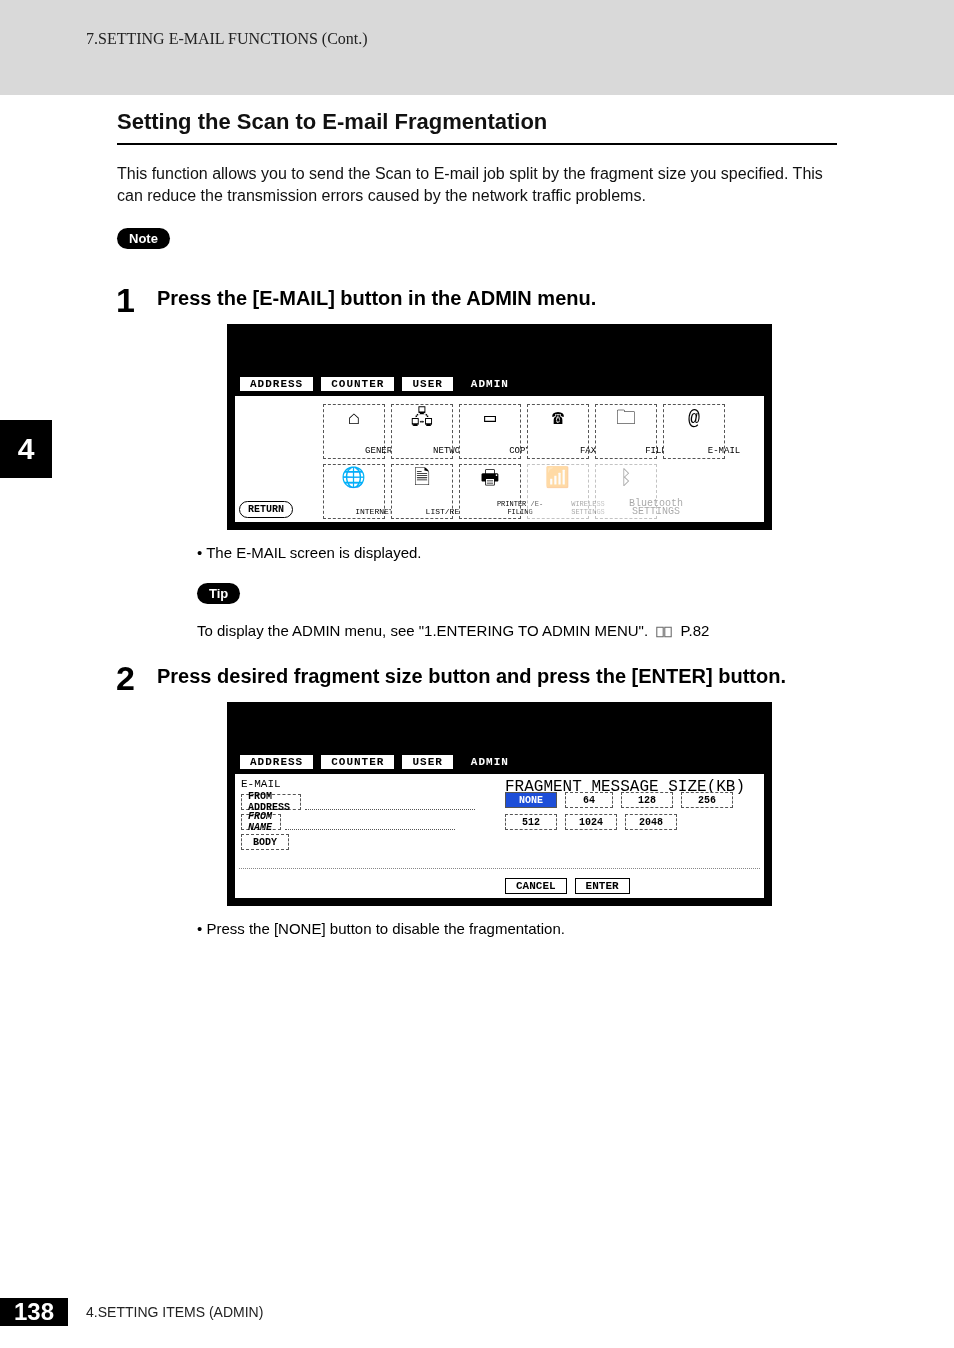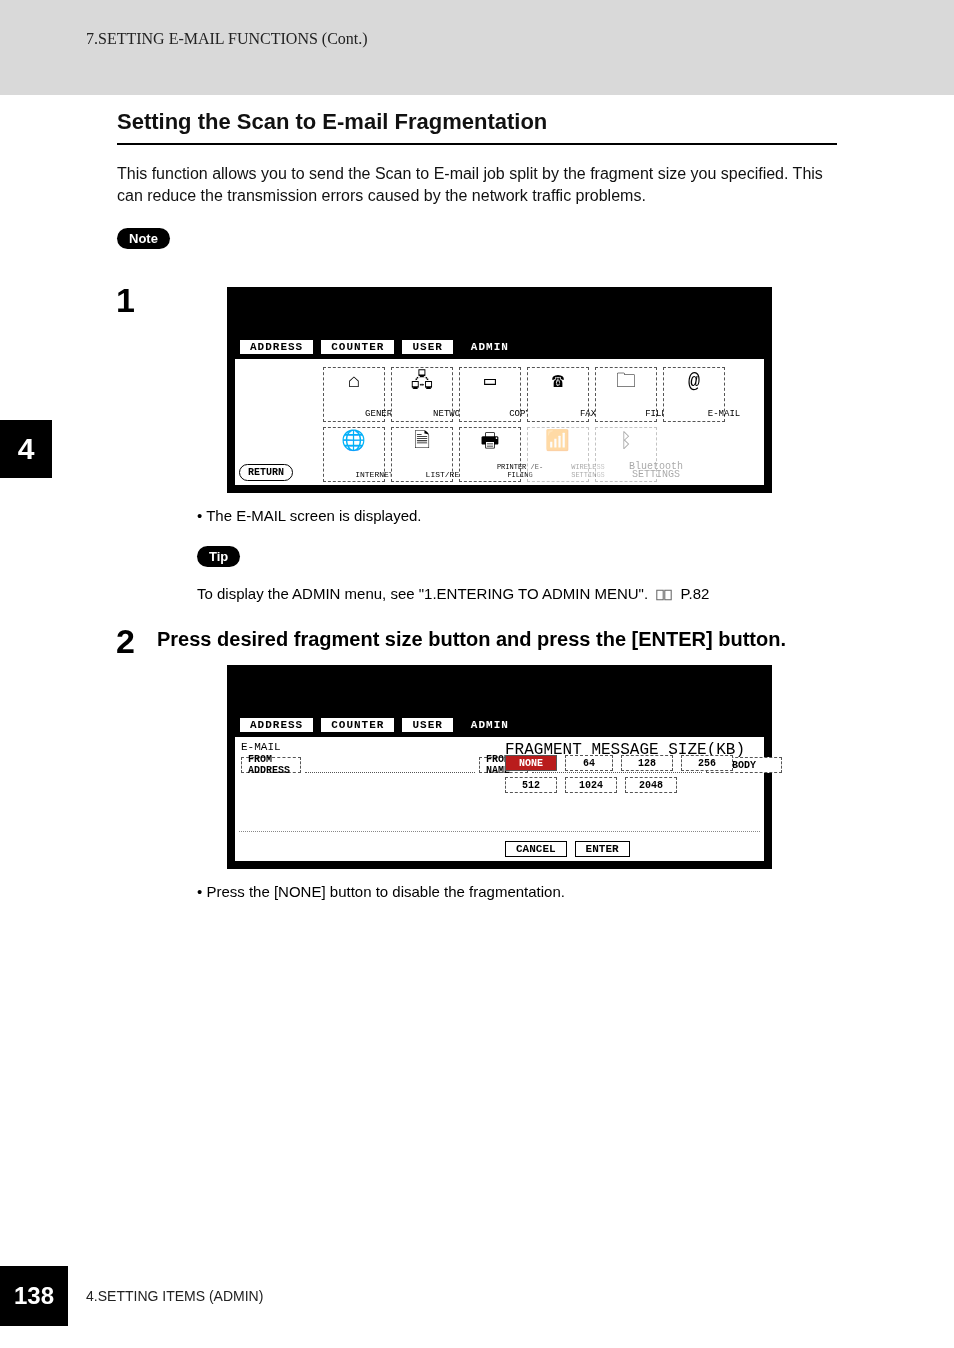"Press the [E-MAIL] button in" div.steptext { html: none -> <div>Press the [E-MAIL] button in the ADMIN menu.</div> }
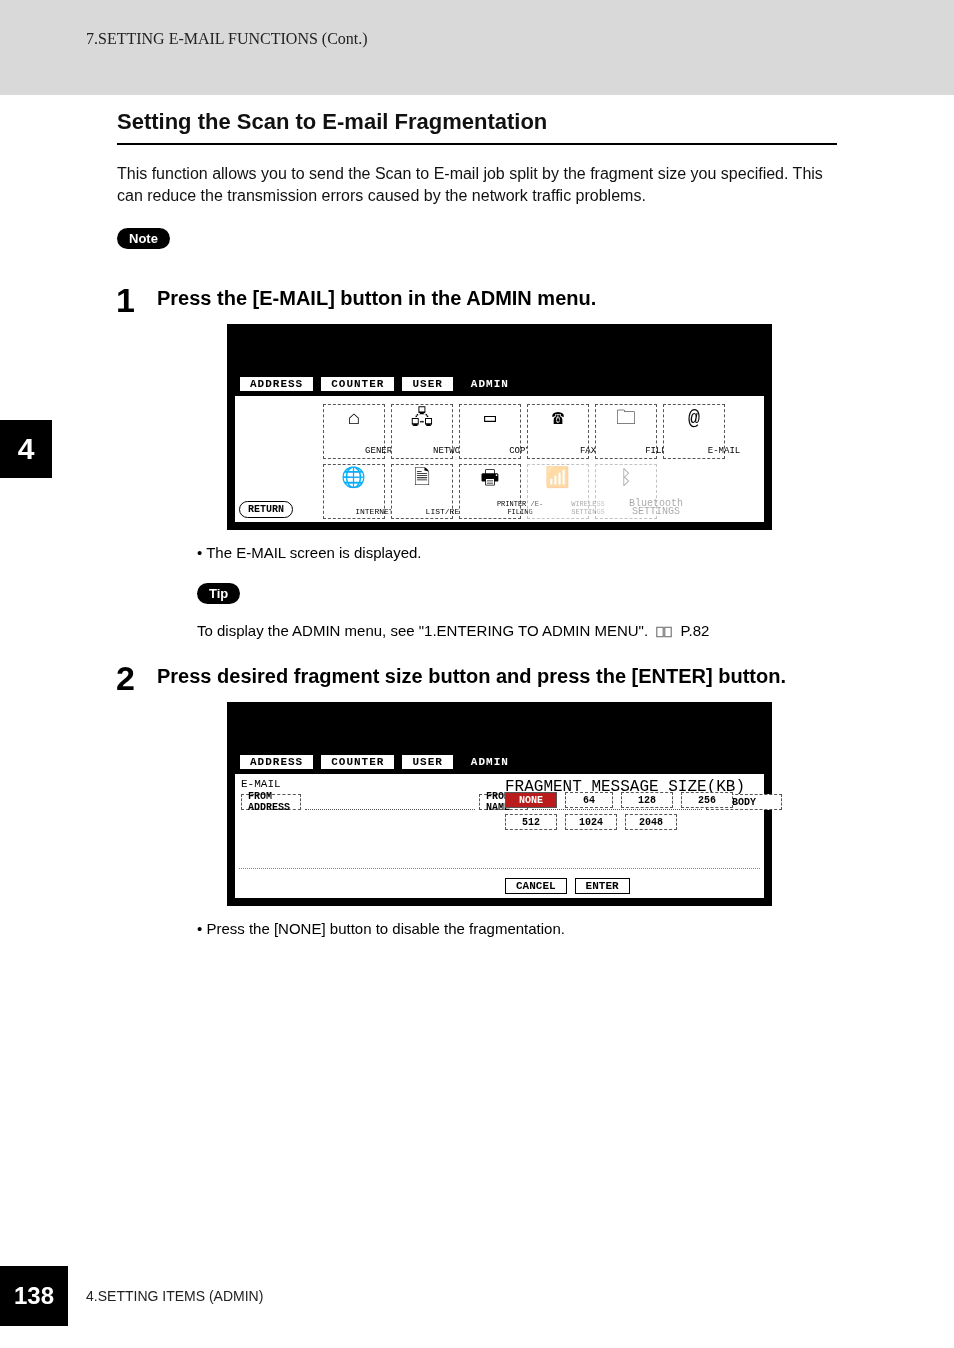"FROM ADDRESS" div { flex-direction: row -> column }
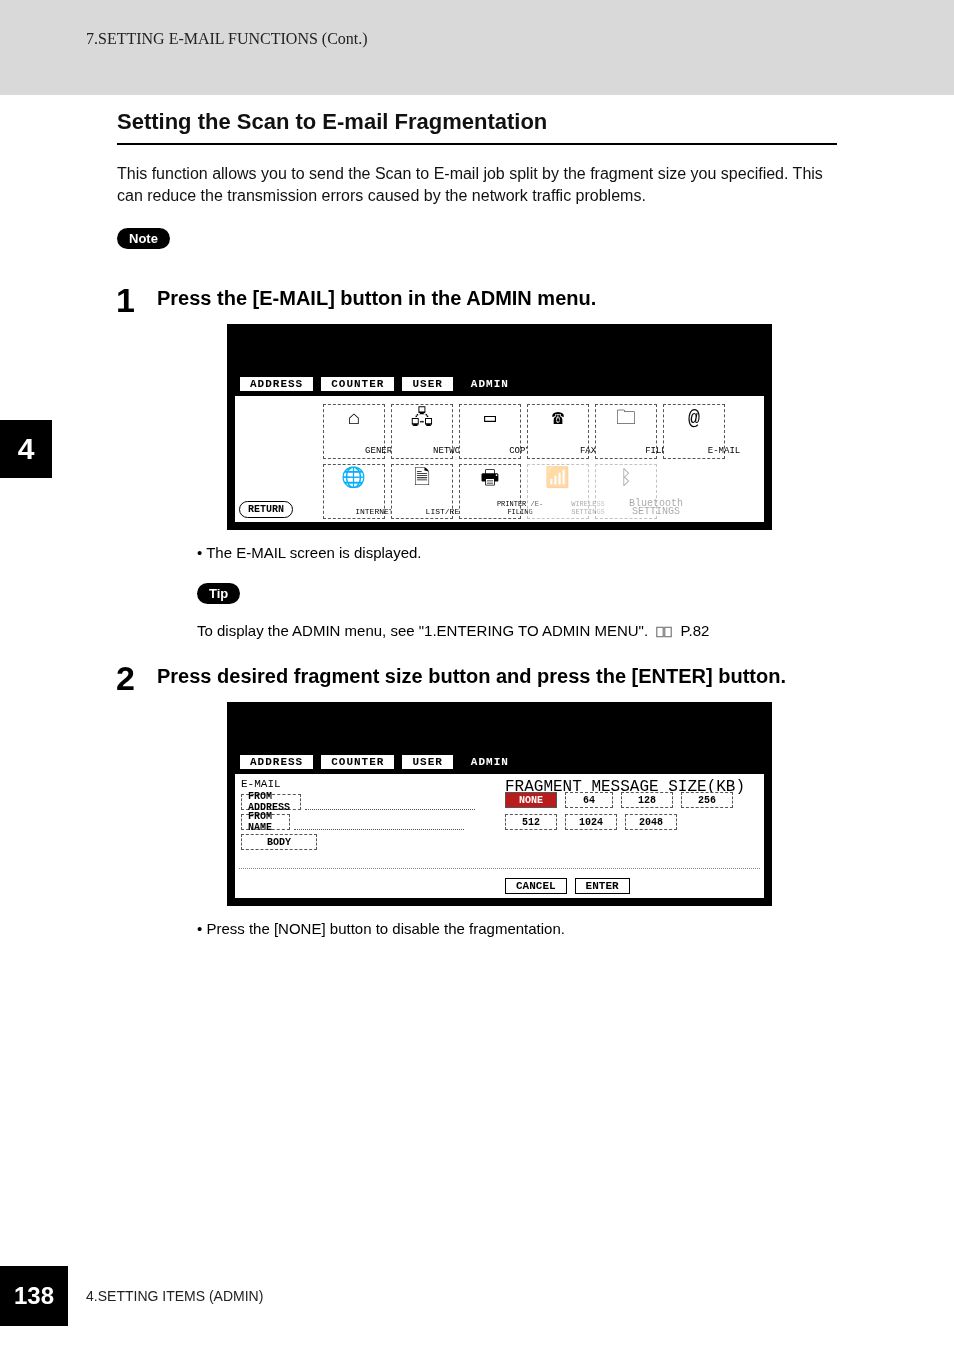"NONE" .smbtn.active { background: #b91c1c -> #1d4ed8 }
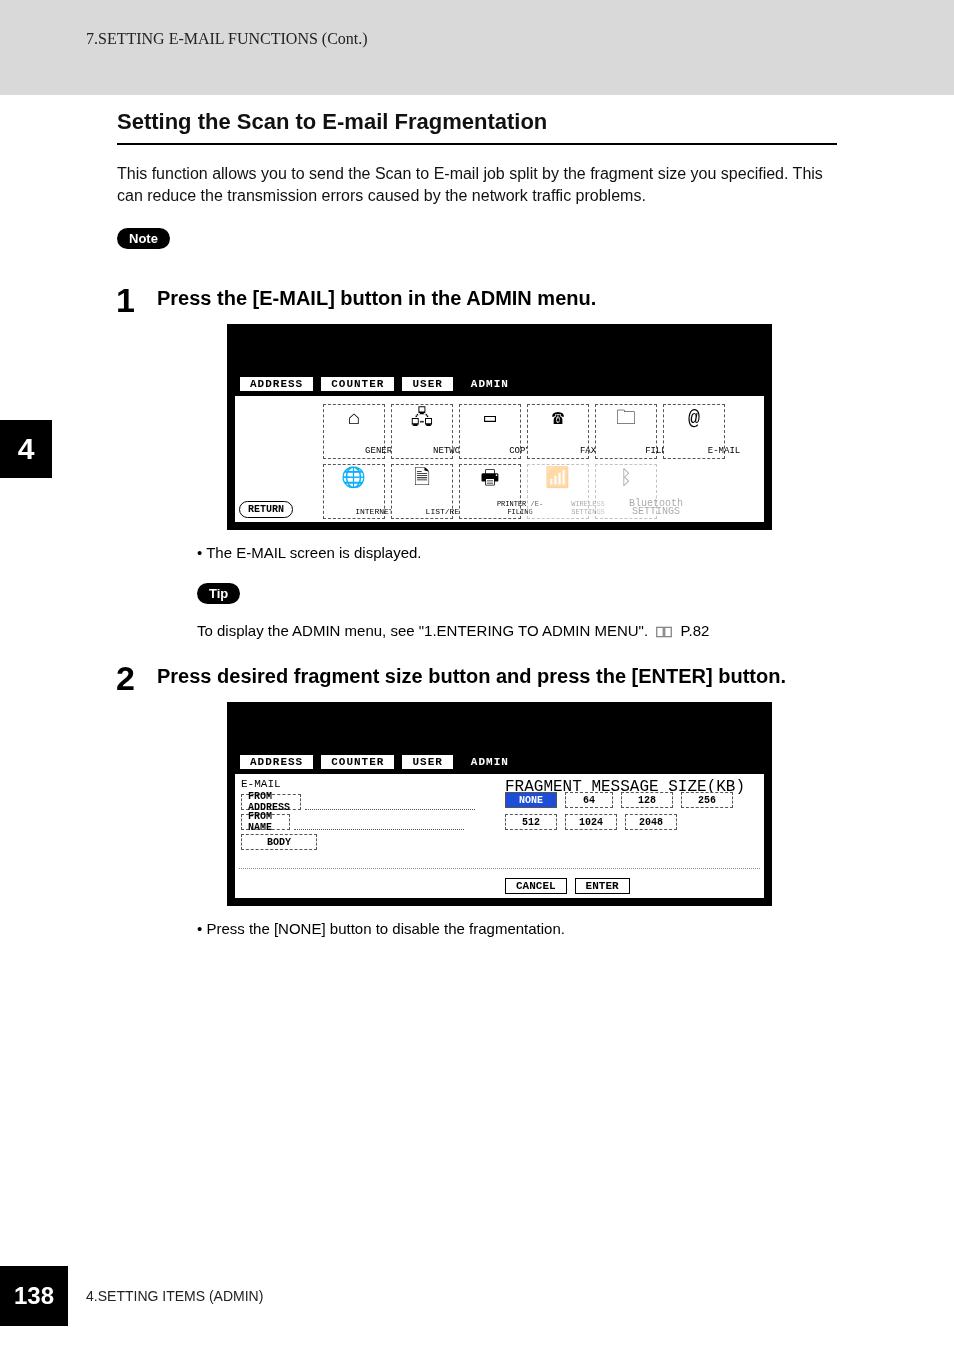"FROM NAME" div.smbtn { font-style: none -> italic; width: 49px -> 40px }
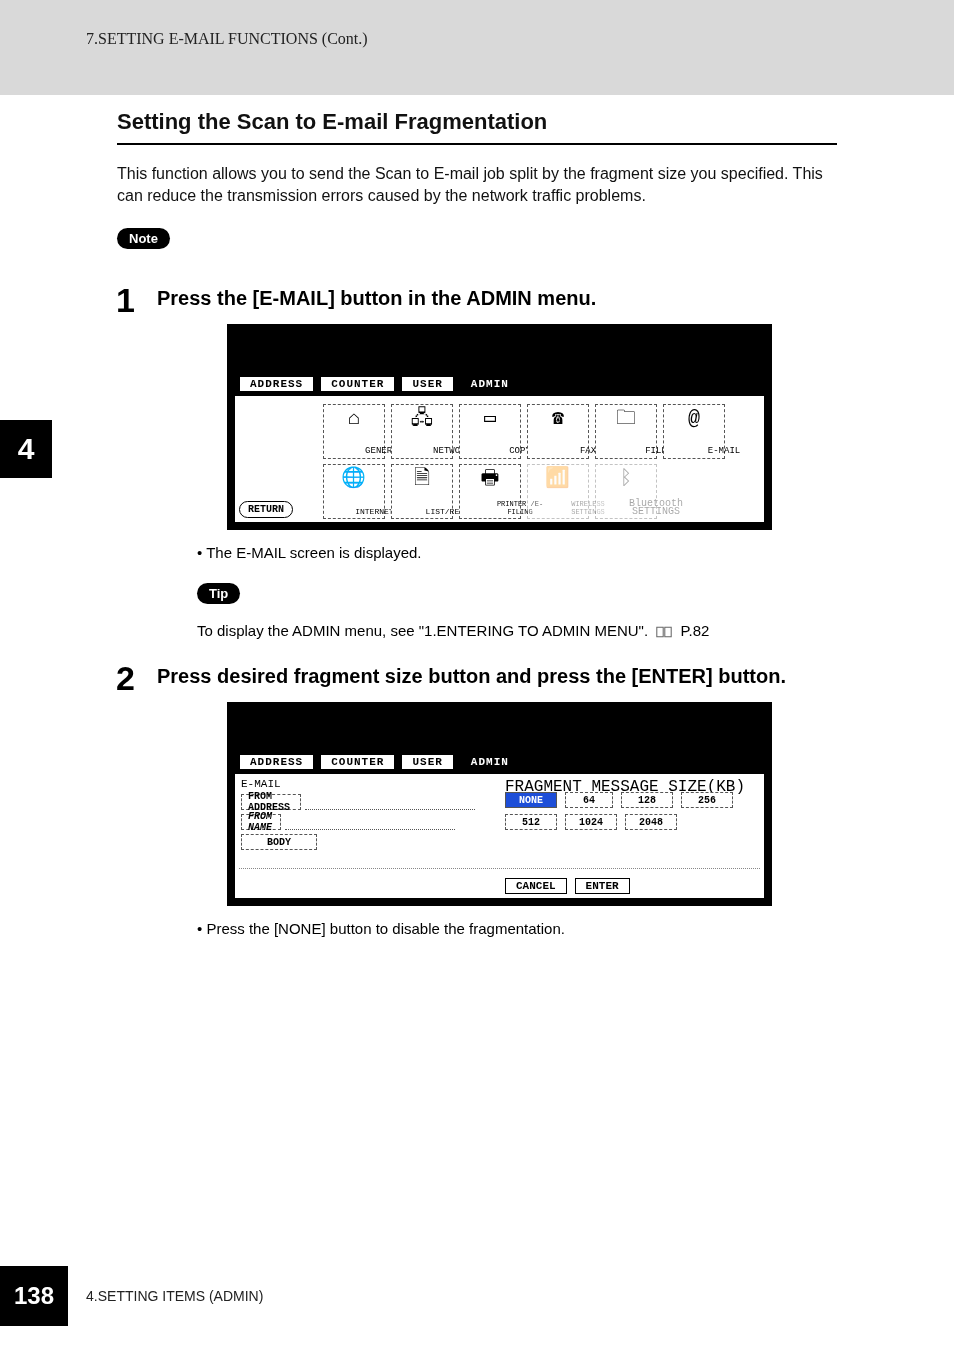"BODY" div.smbtn { width: 76px -> 48px }
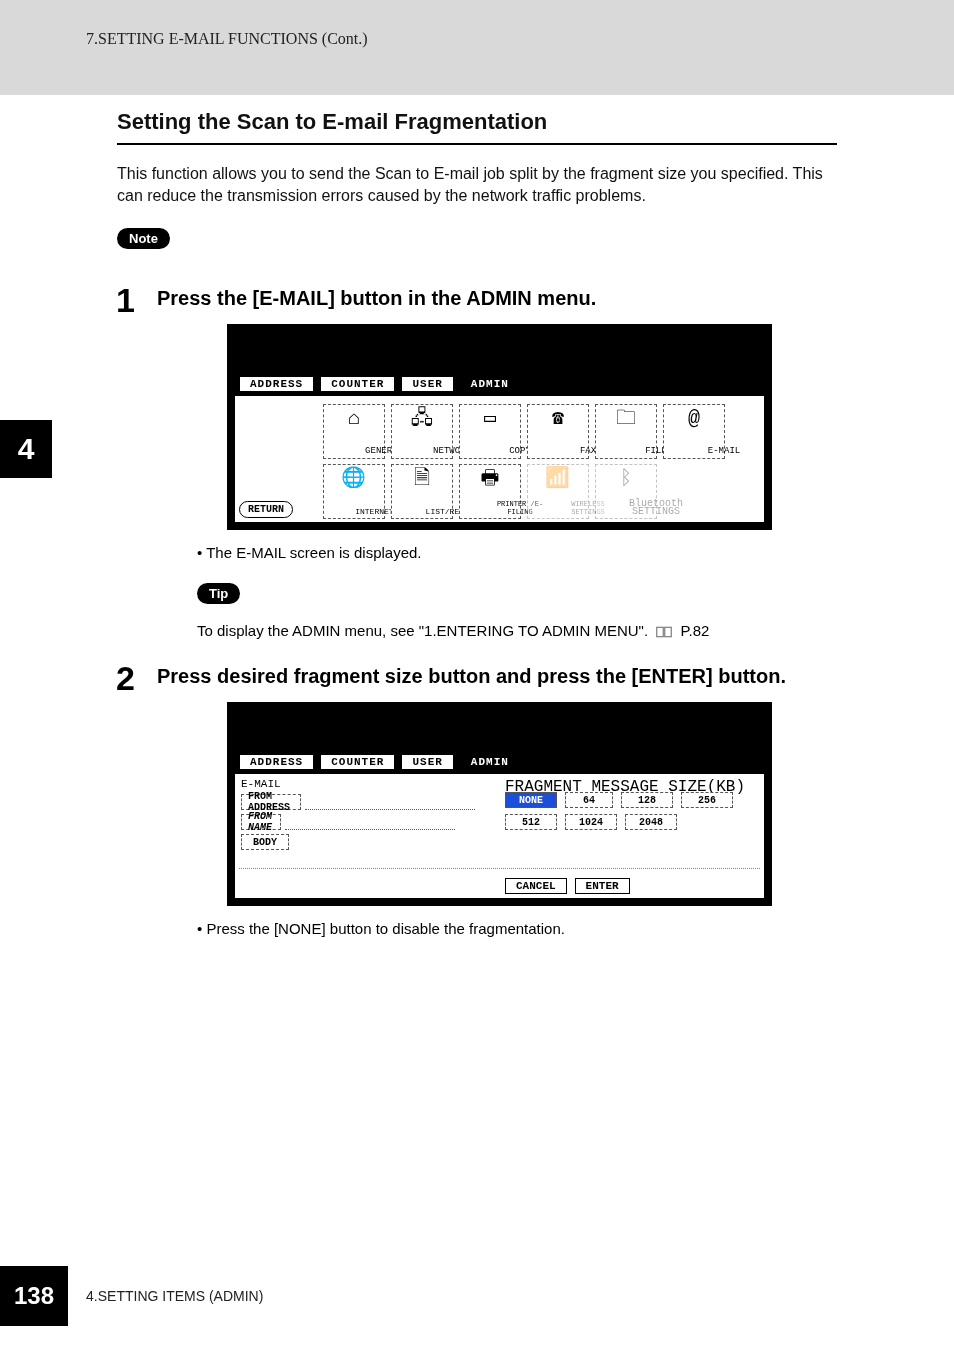"138" .pgnum { padding: 16px 14px -> 0 14px }
